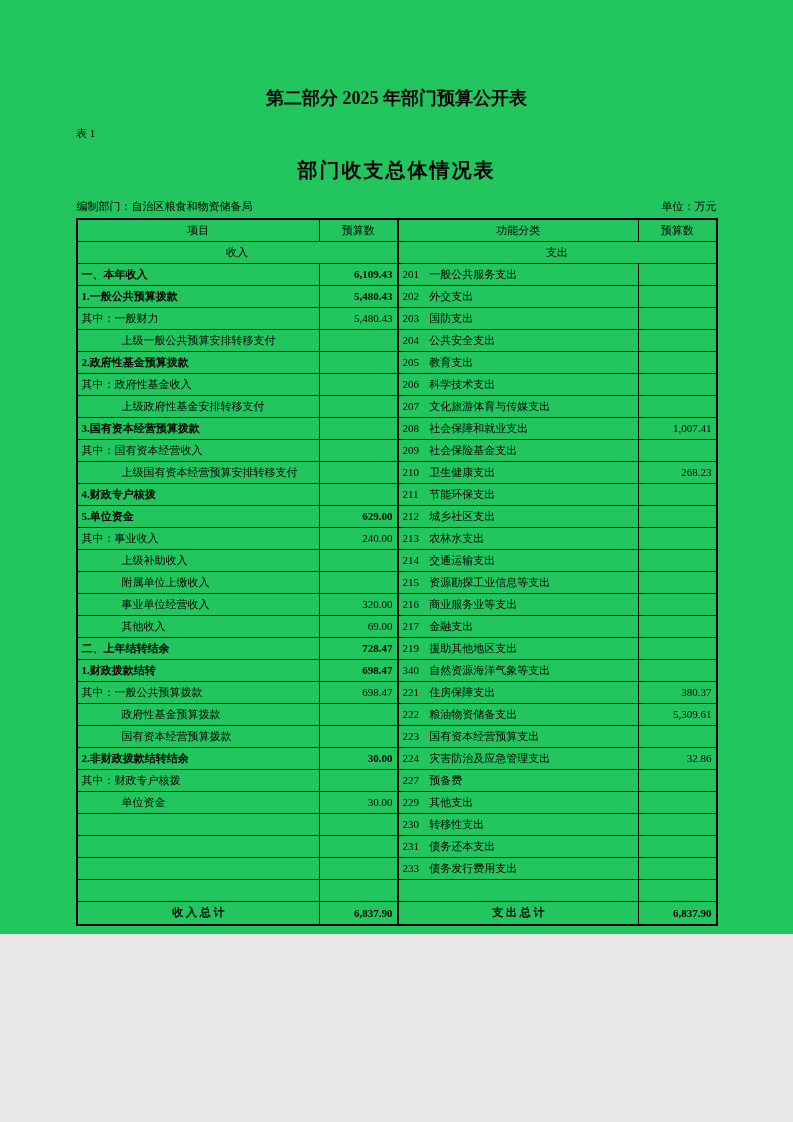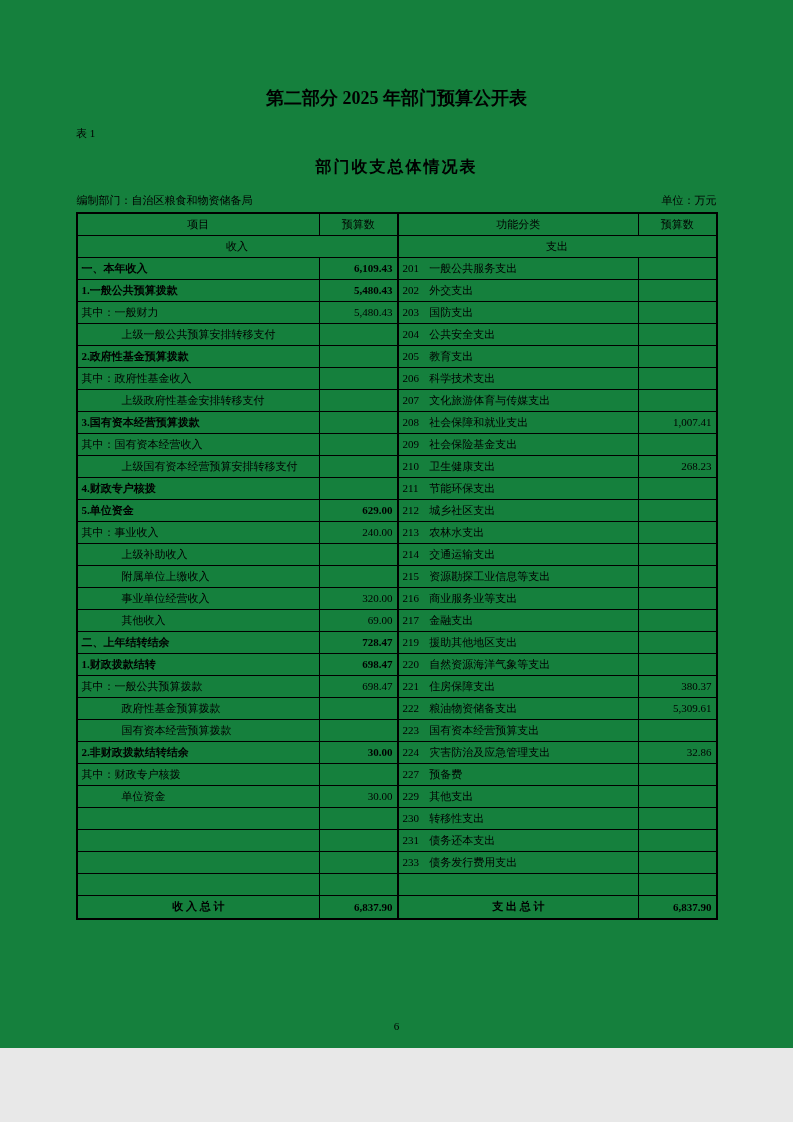"第二部分 2025 年部门预算公开表" .page { background: #15803d -> #22c55e; height: 1048px -> 934px }
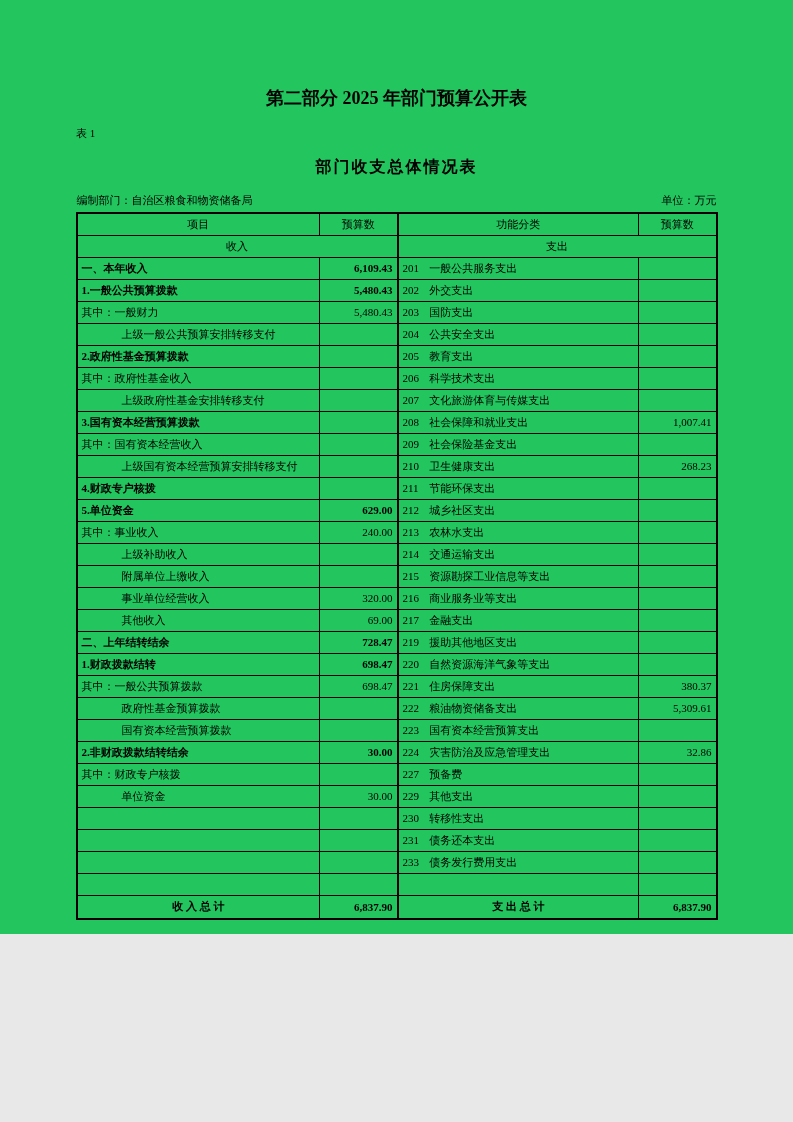"部门收支总体情况表" .subtitle { font-size: 16px -> 20px }
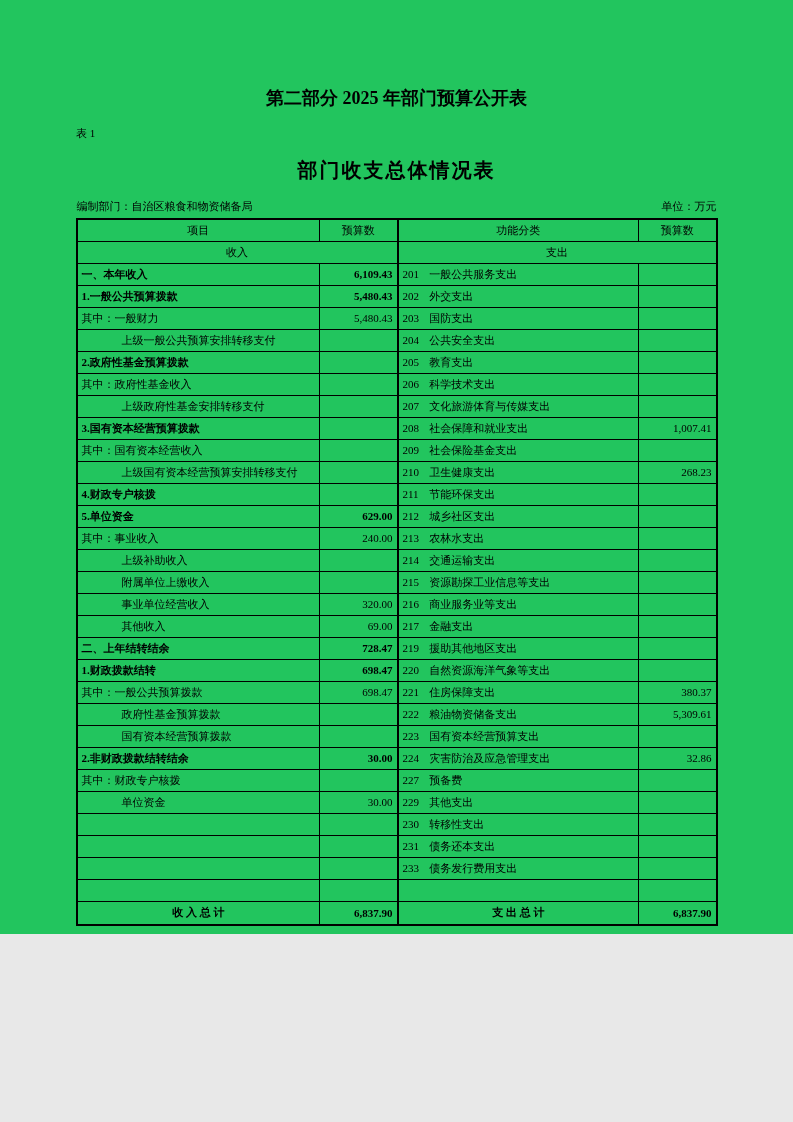"220" span.code { text: 220 -> 340 }
